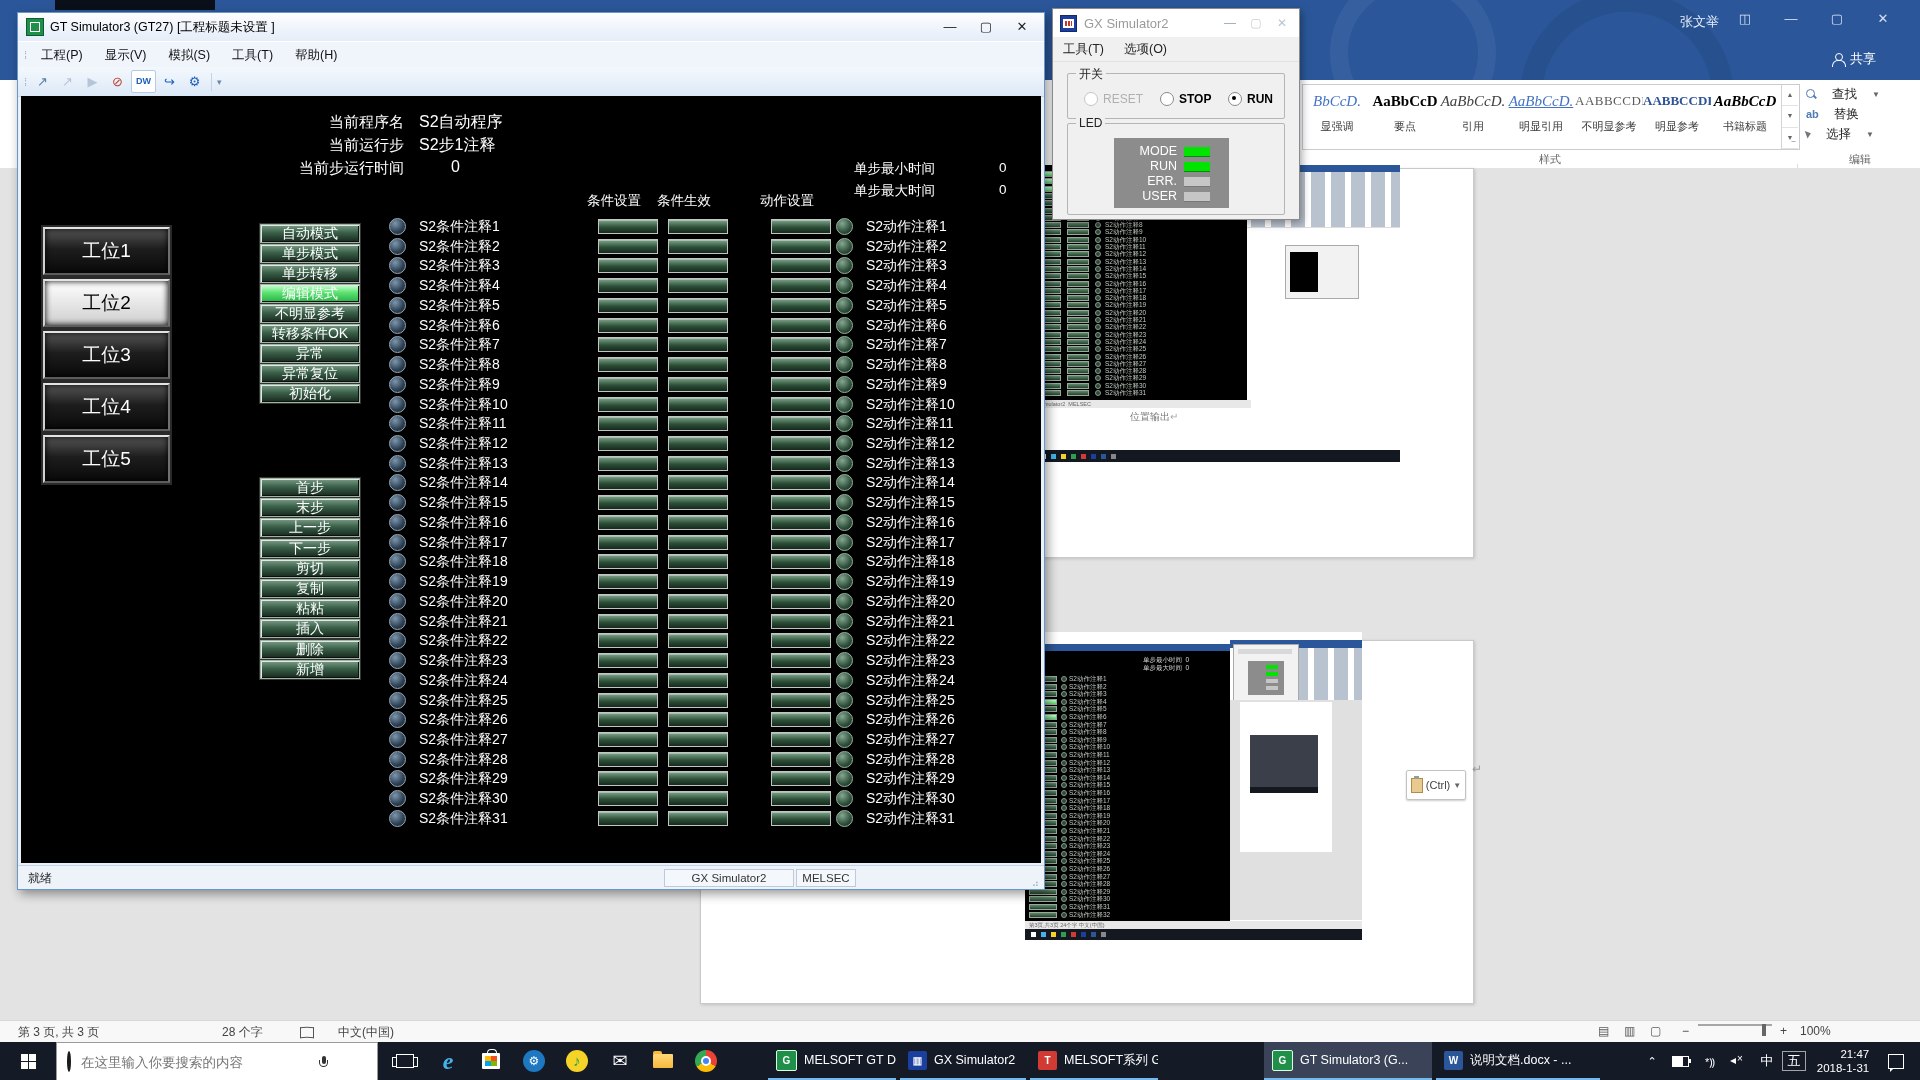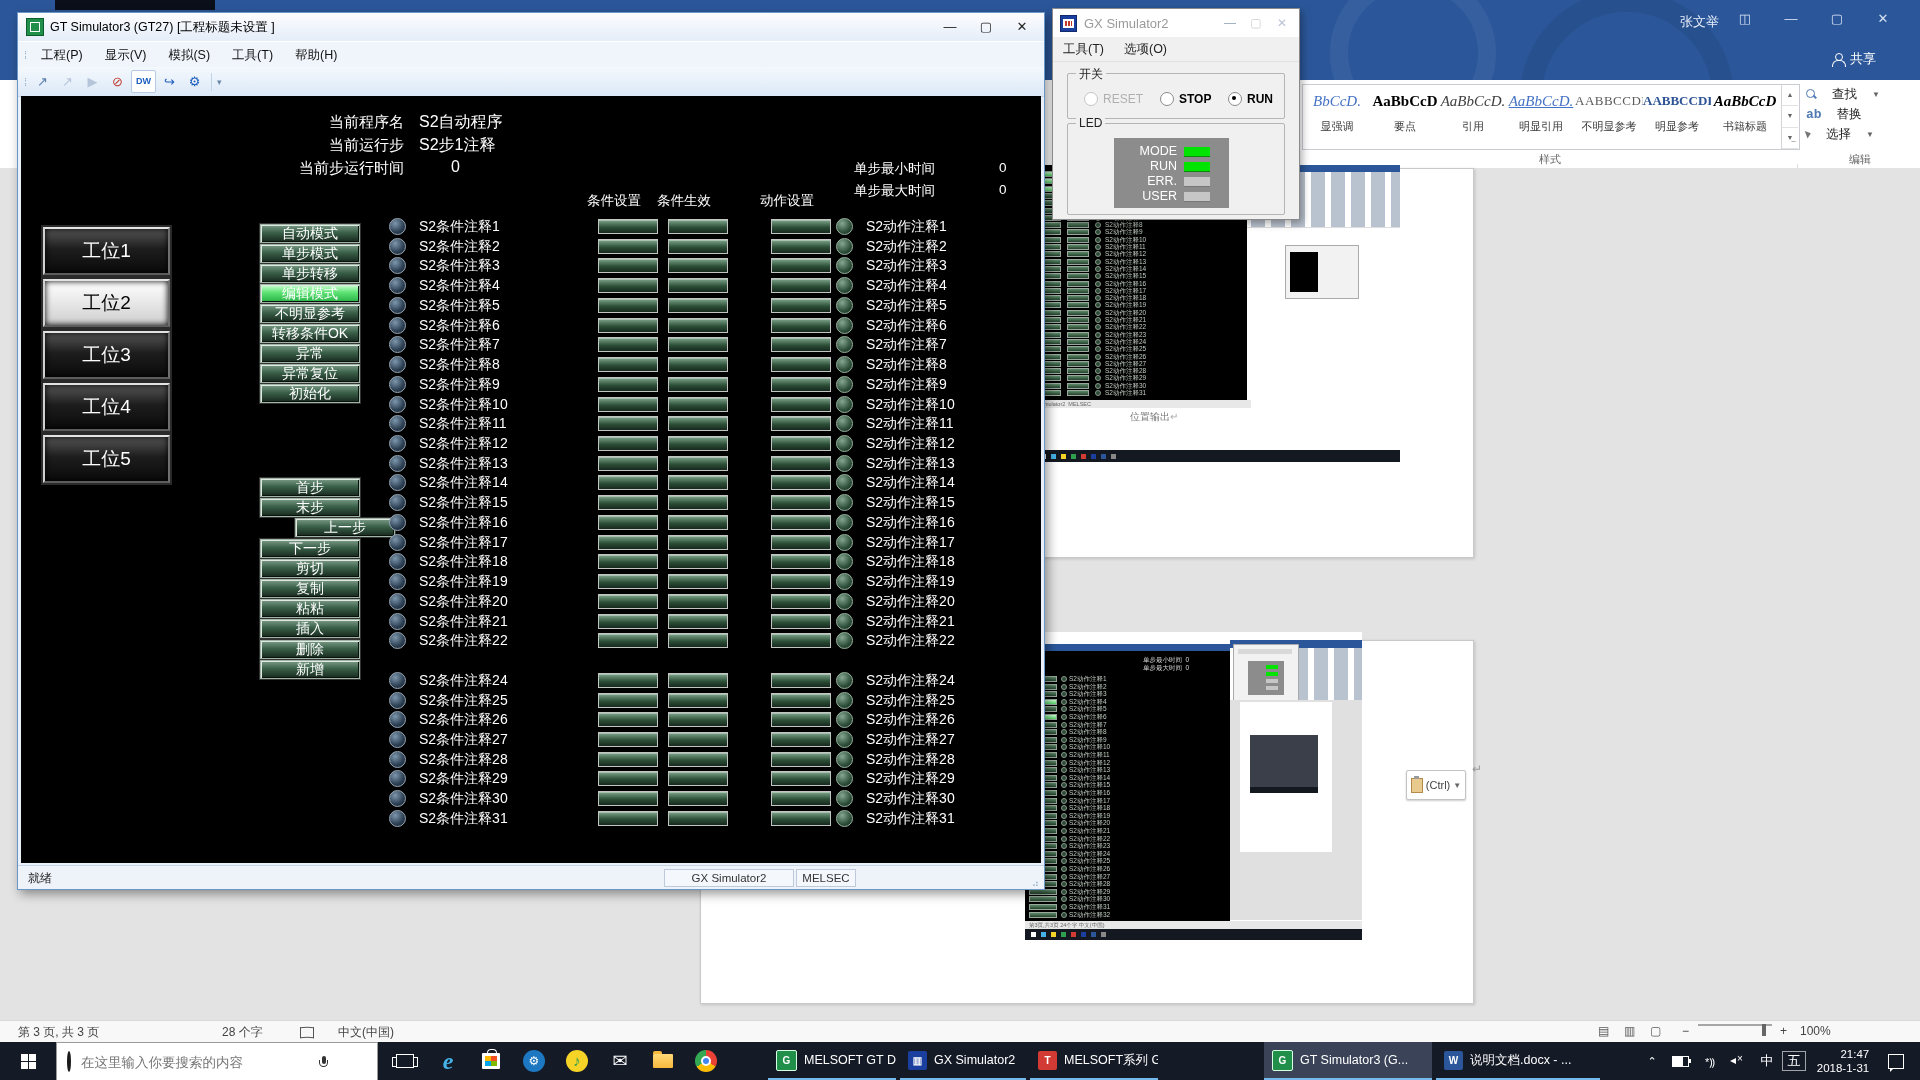"ab" .i-replace { font-family: Liberation Mono, monospace -> none; font-size: 13px -> 11px }
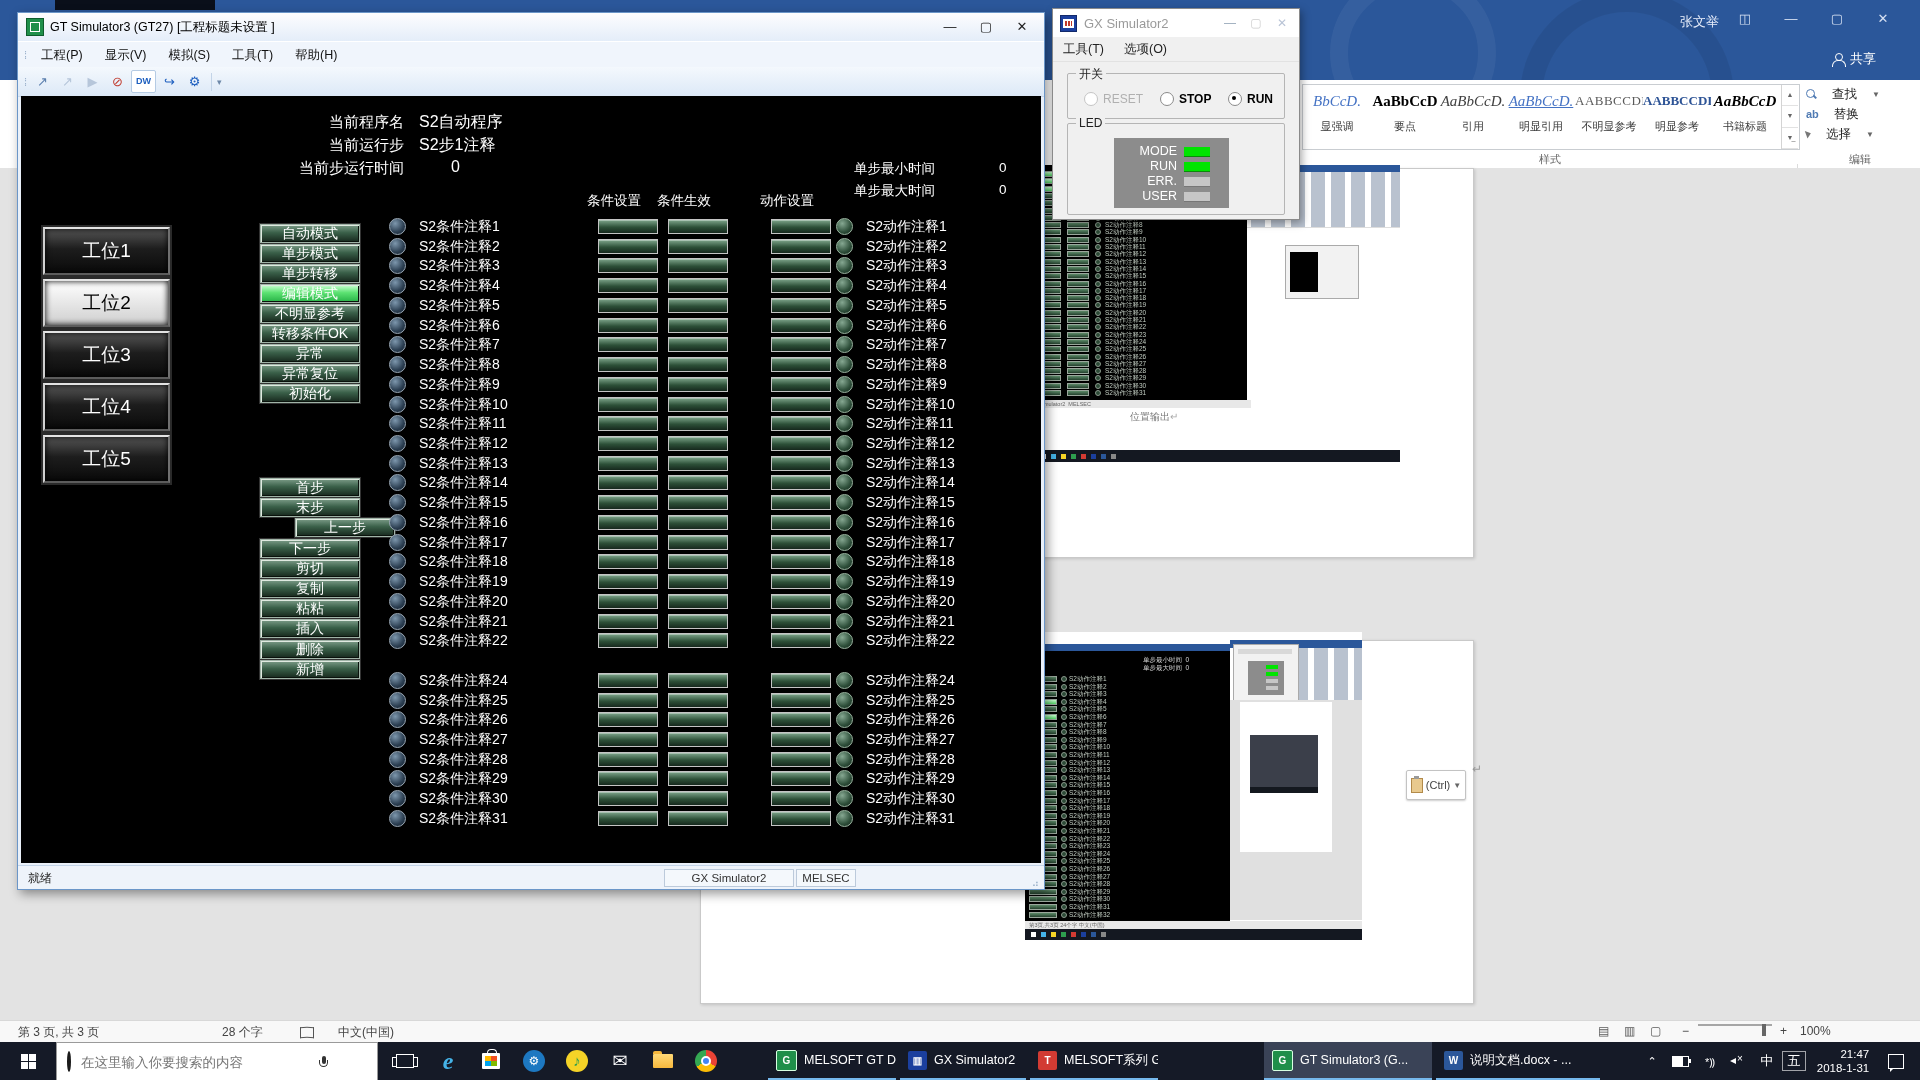"上一步" div.hmi-btn { margin-left: 35px -> none }
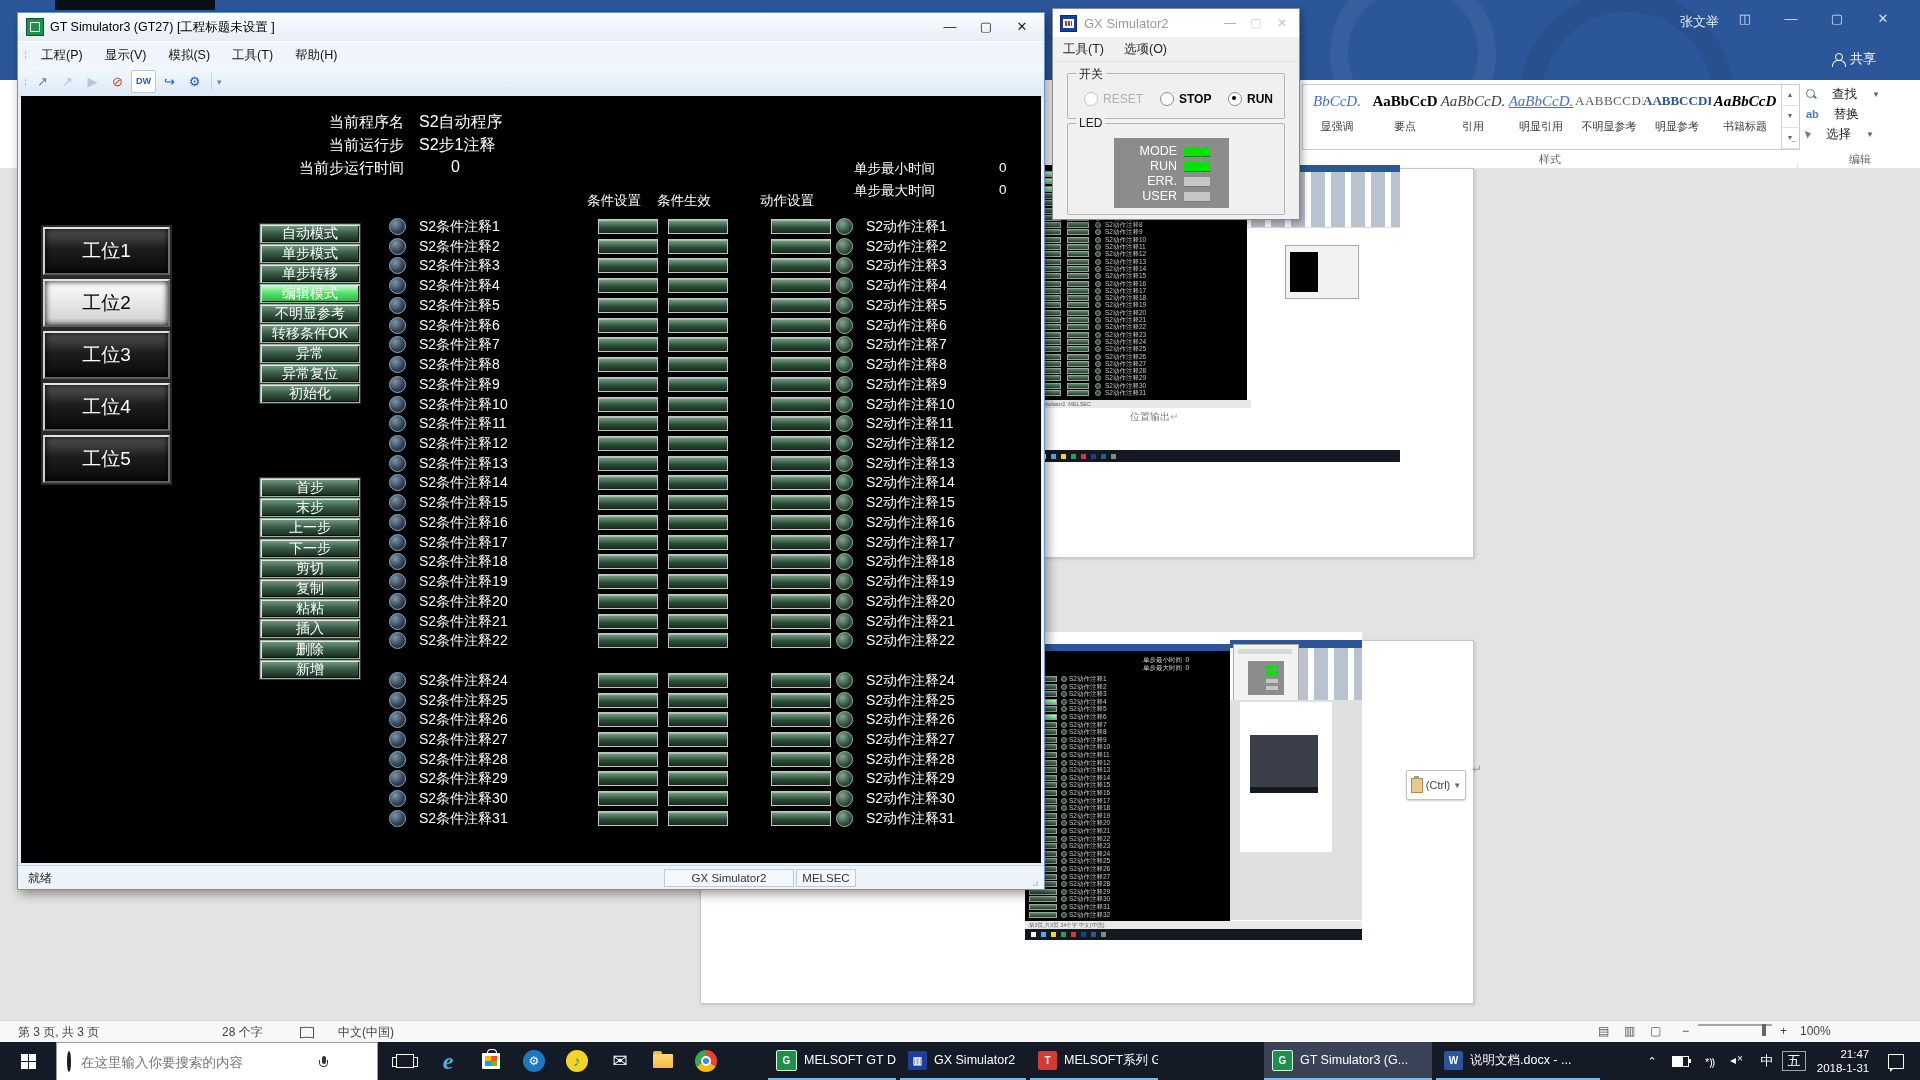"S2条件注释23" div.hmi-row { html: none -> <div> <span></span> <span>S2条件注释23</span> <span></span> <span></span> <span></span> <span></span> <span>S2动作注释23</span> </div> }
